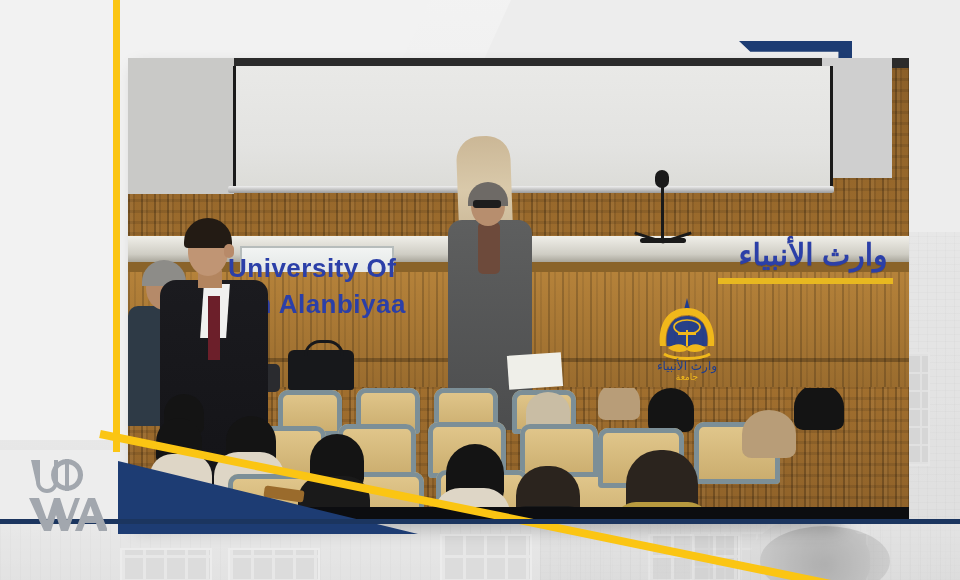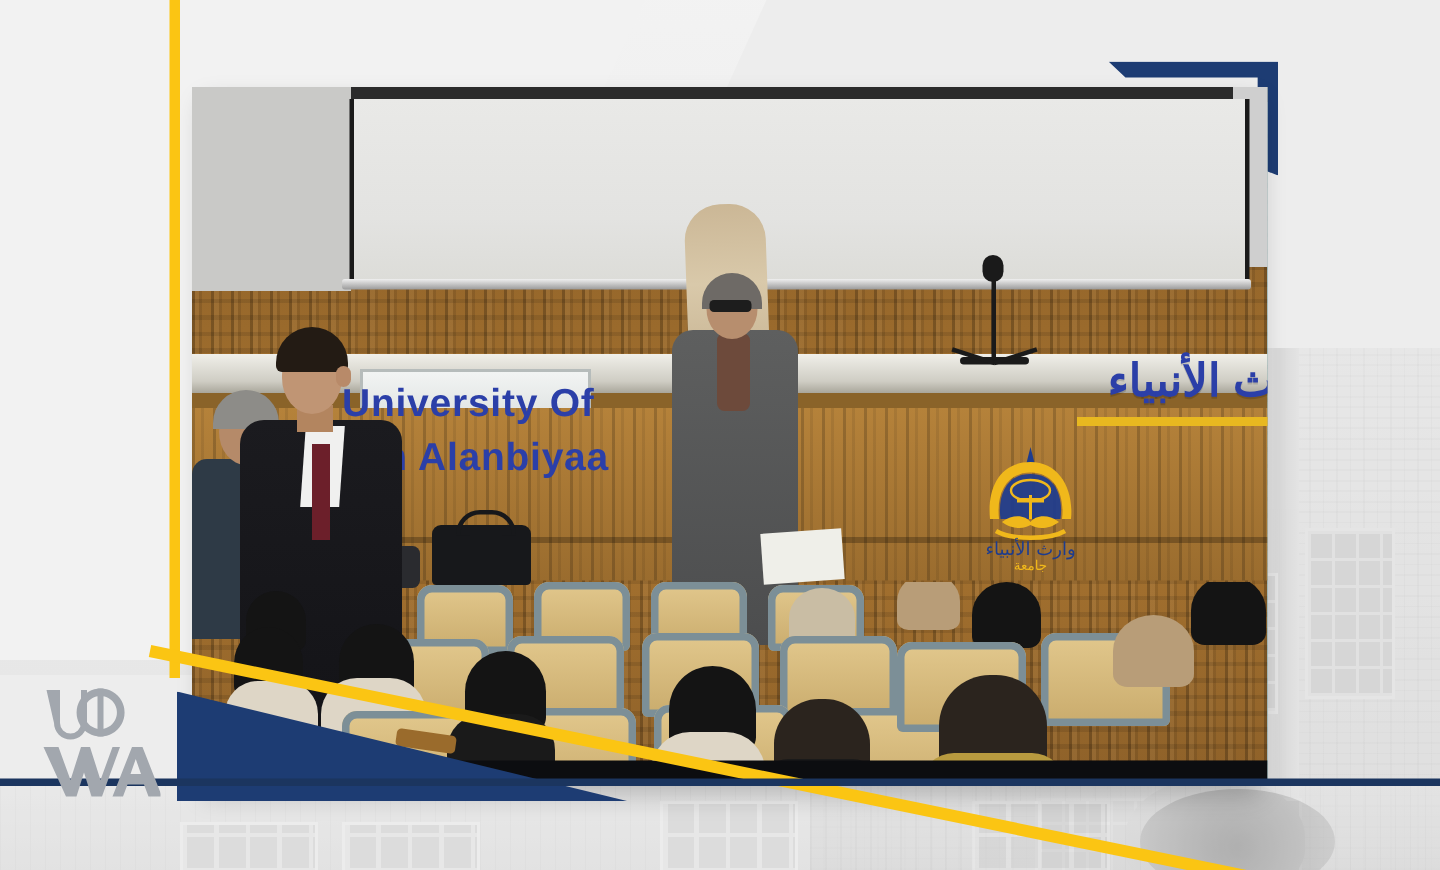"University Of" .photo { background: #7dd3fc -> #22c55e; width: 717px -> 781px }
